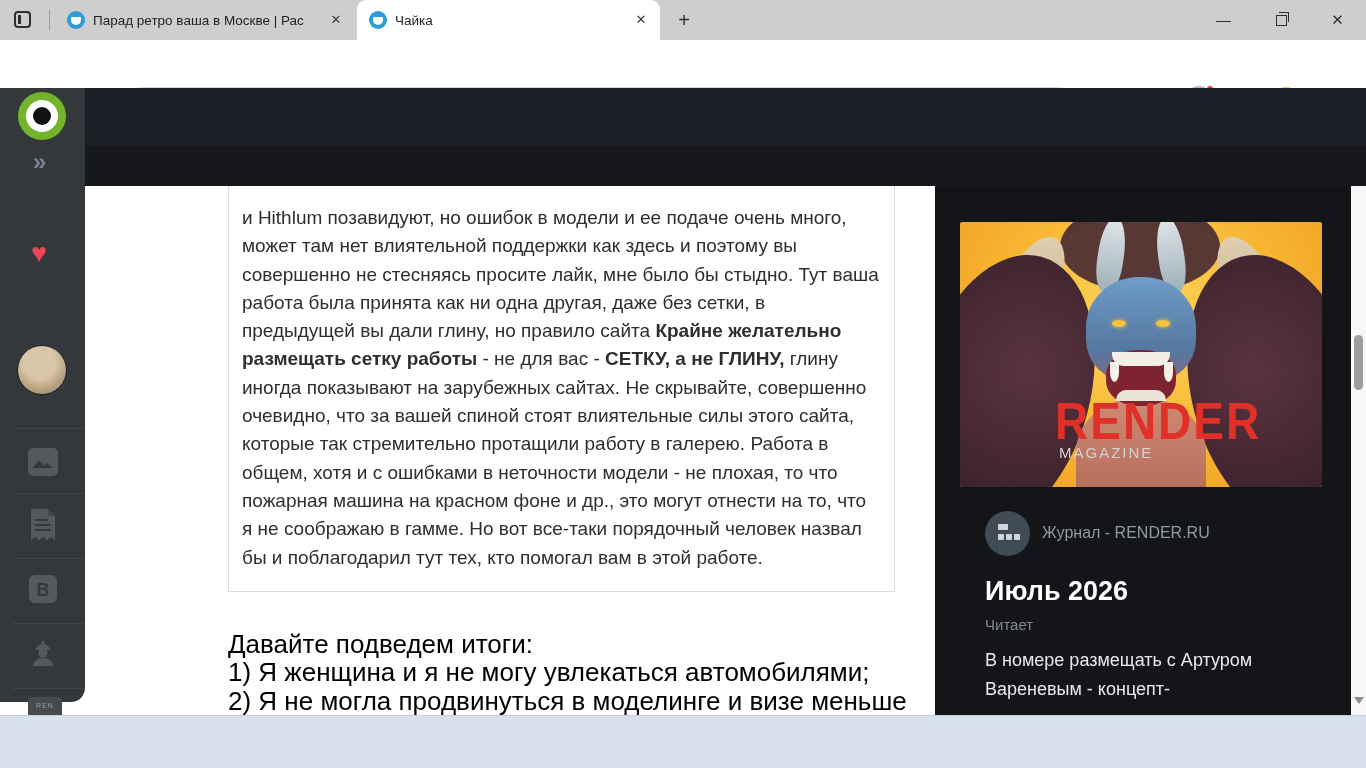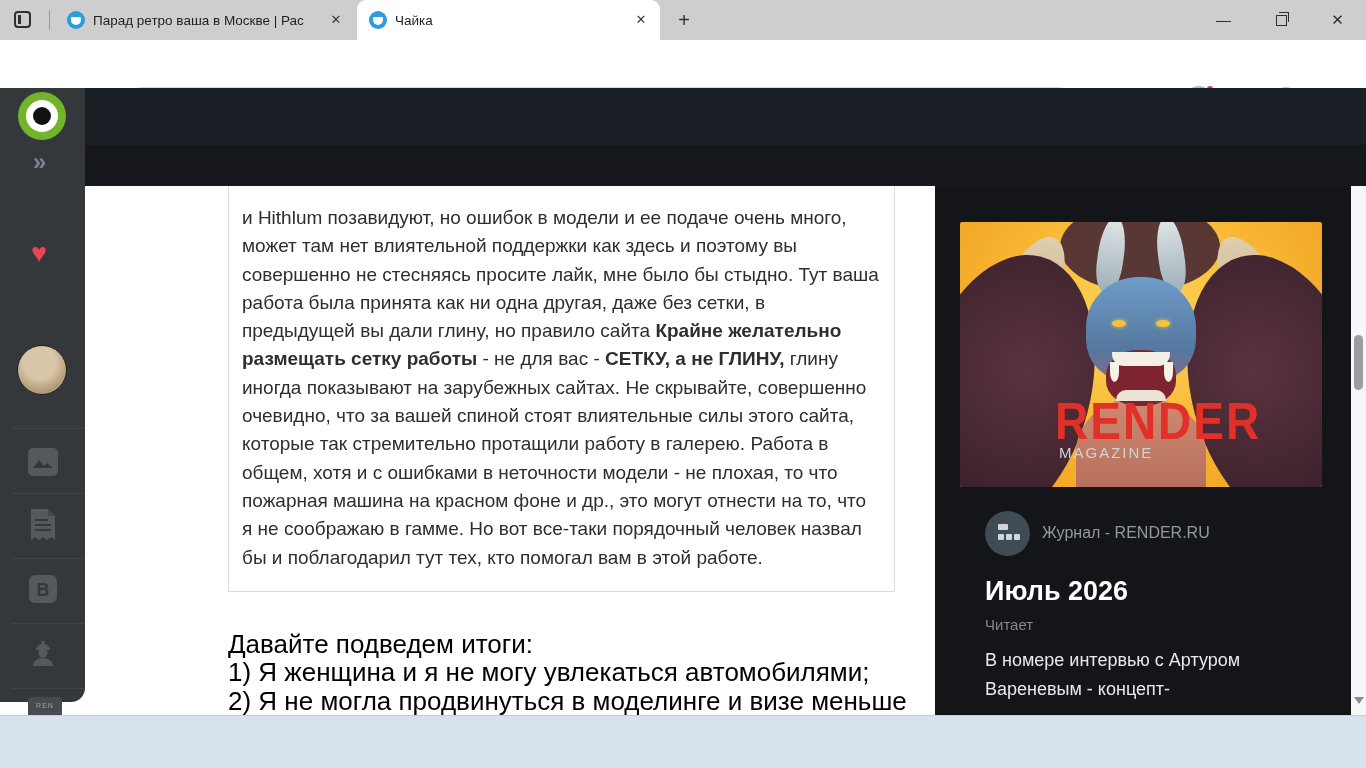"В номере интервью с Артуром" div.mag-teaser { text: интервью -> размещать }
